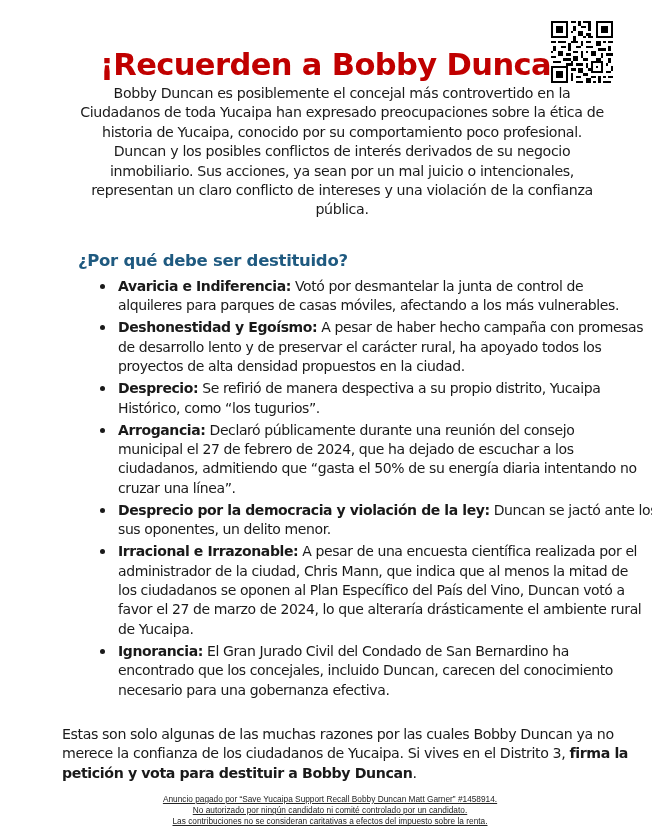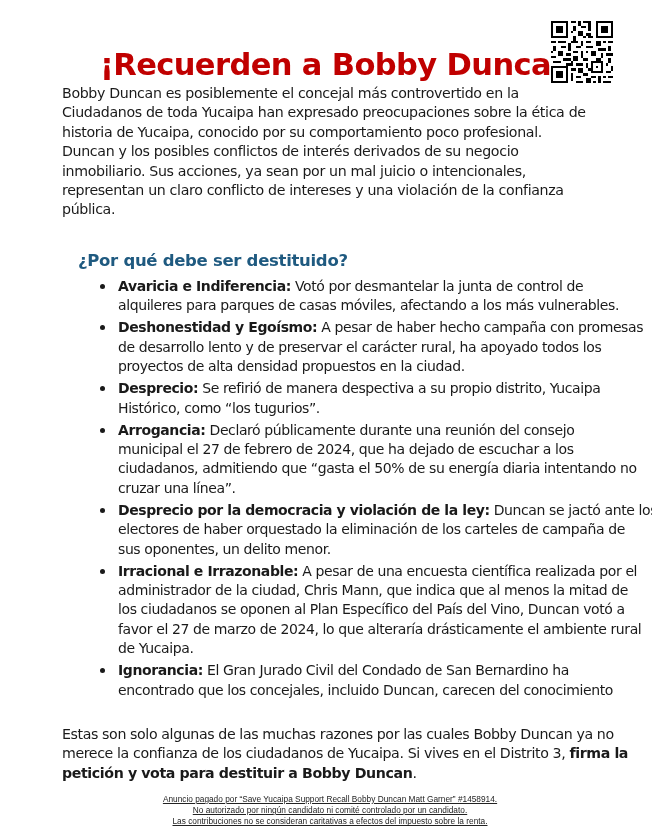"Bobby Duncan es posiblemente el" .intro .line { text-align: none -> center }
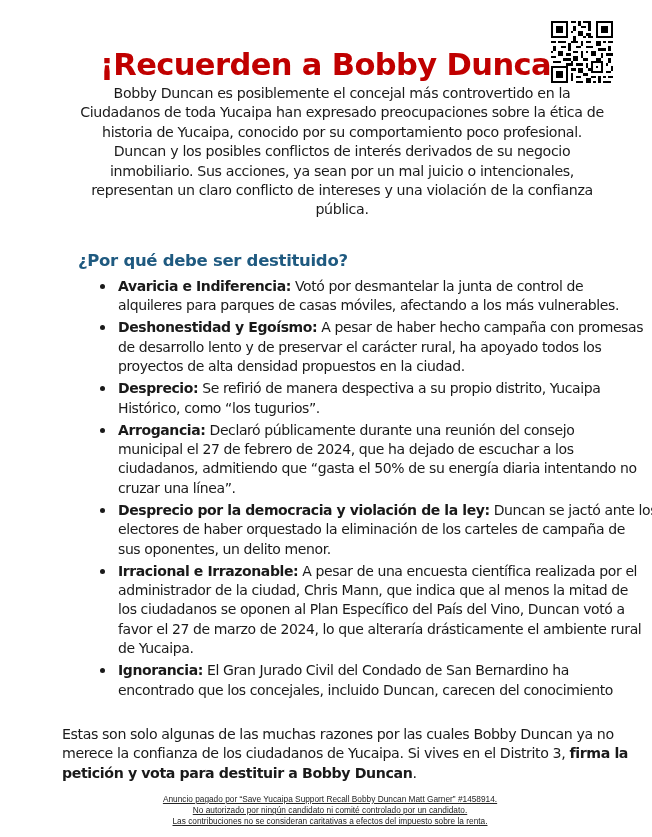"electores de haber orquestado la" span.line { html: <span>electores de haber orquestado la eliminación de los carteles de campaña de</span> -> none }
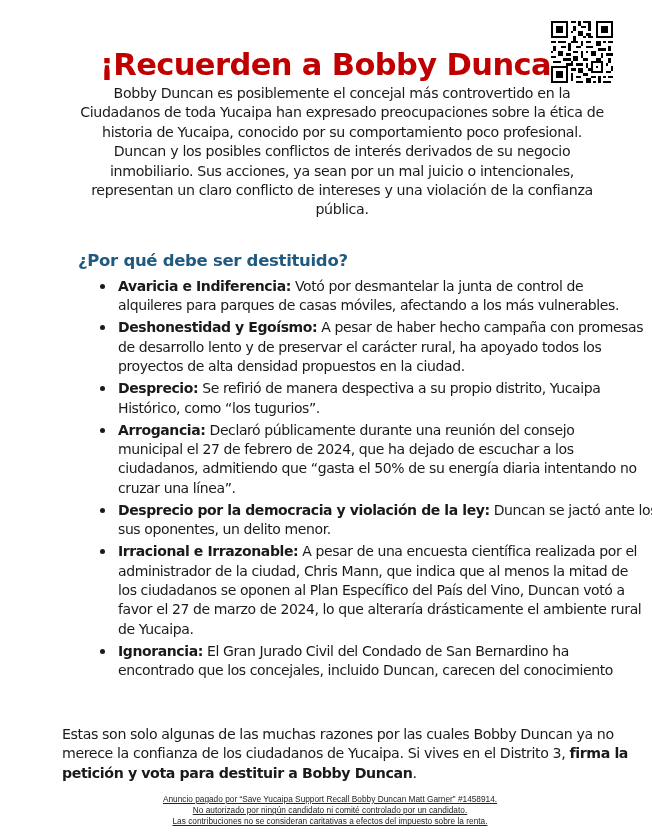"necesario para una gobernanza efectiva." span.line { html: none -> <span>necesario para una gobernanza efectiva.</span> }
